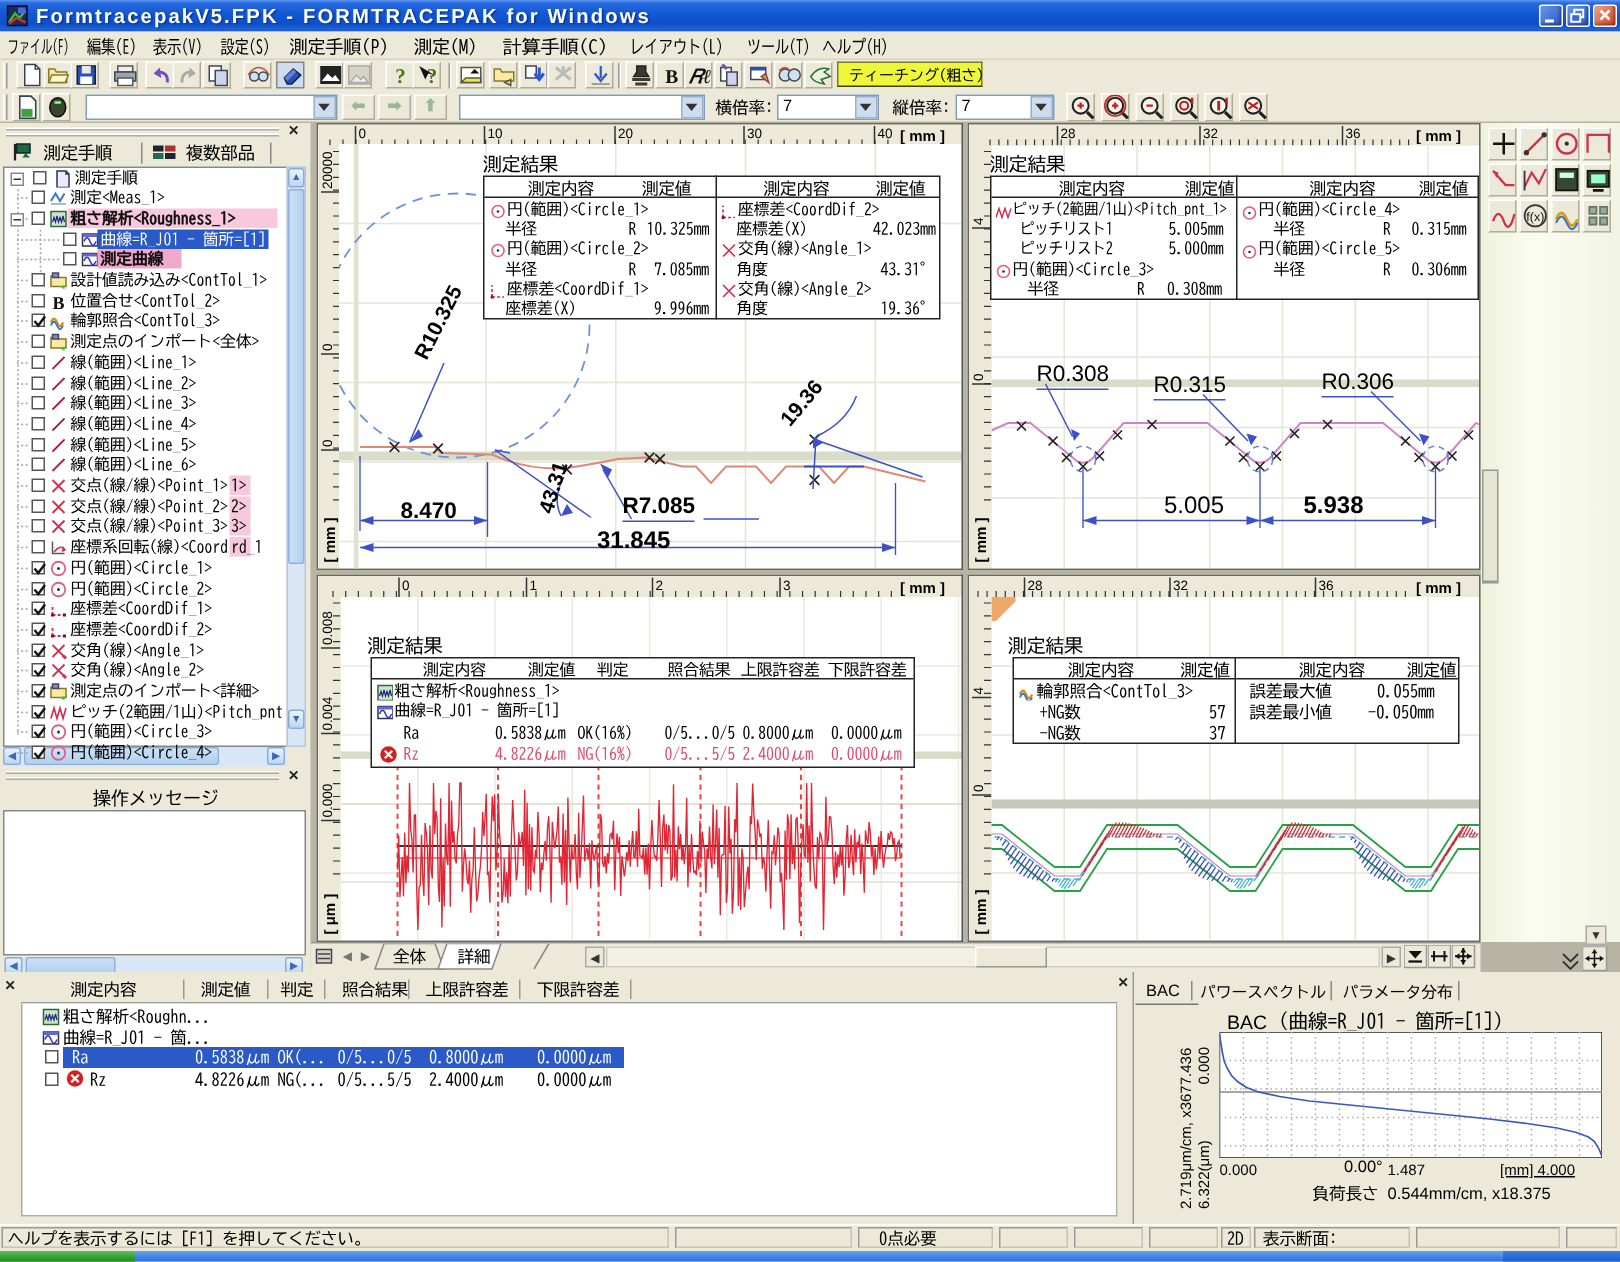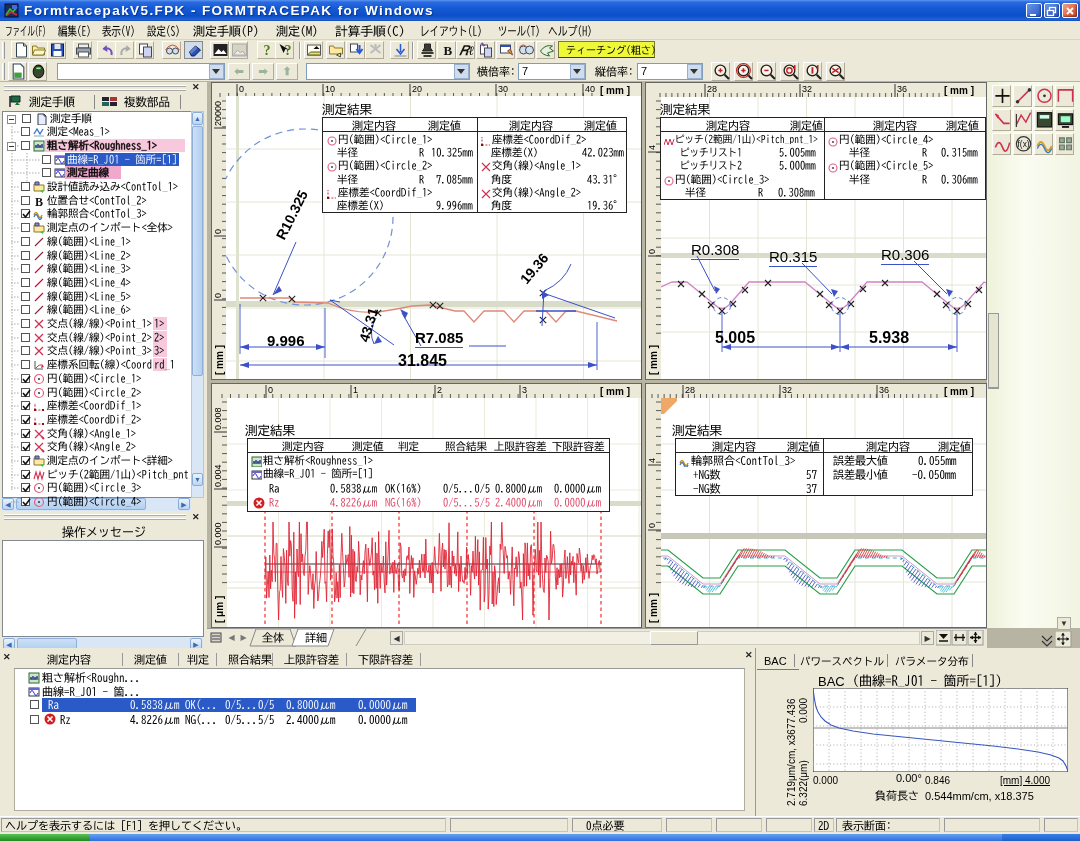"9.996" div { text: 9.996 -> 8.470 }
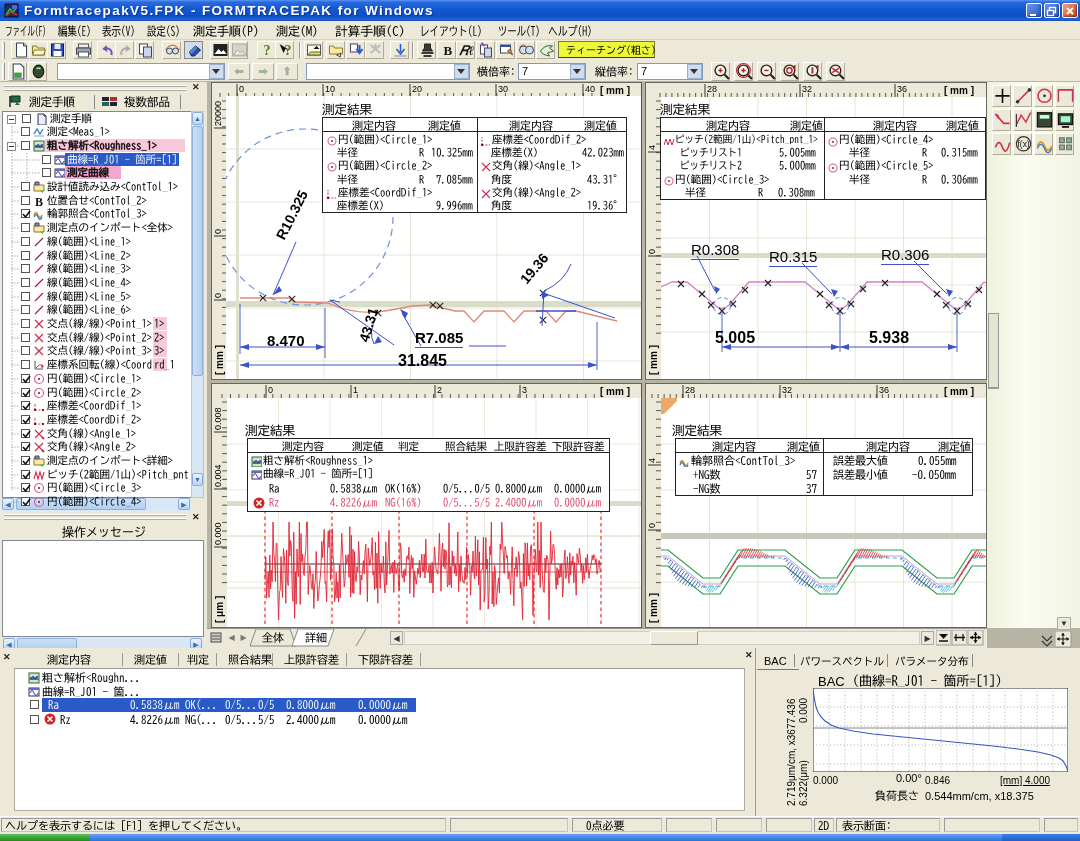"5.005" div { font-weight: bold -> normal; left: 715px -> 776px }
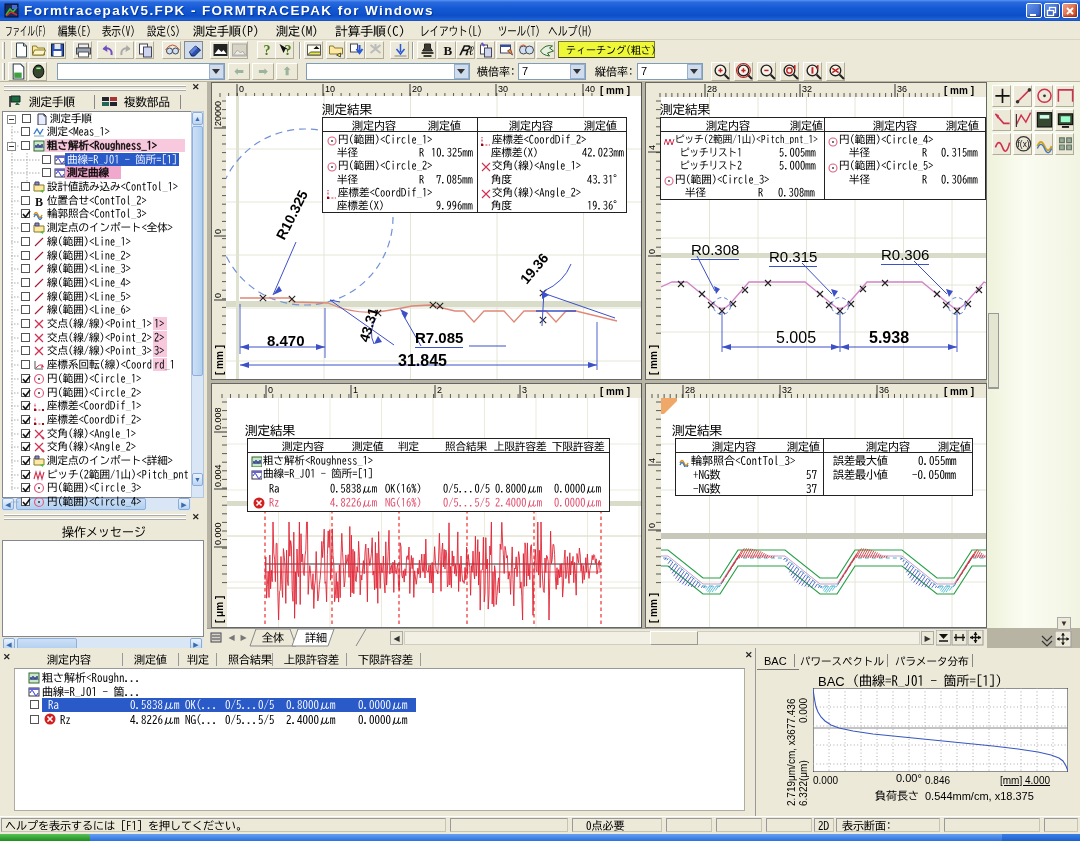"0.846" div { text: 0.846 -> 1.487 }
